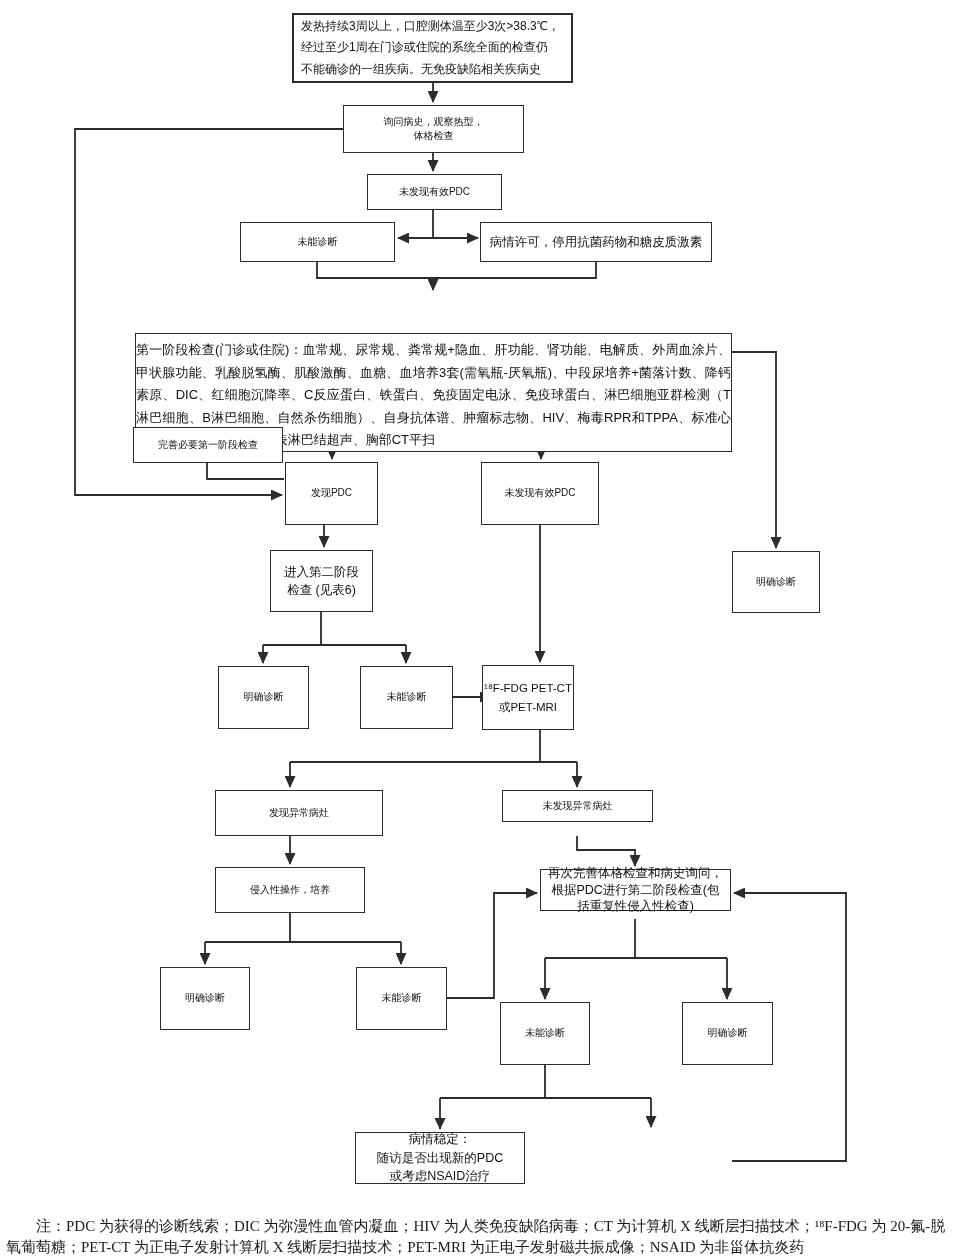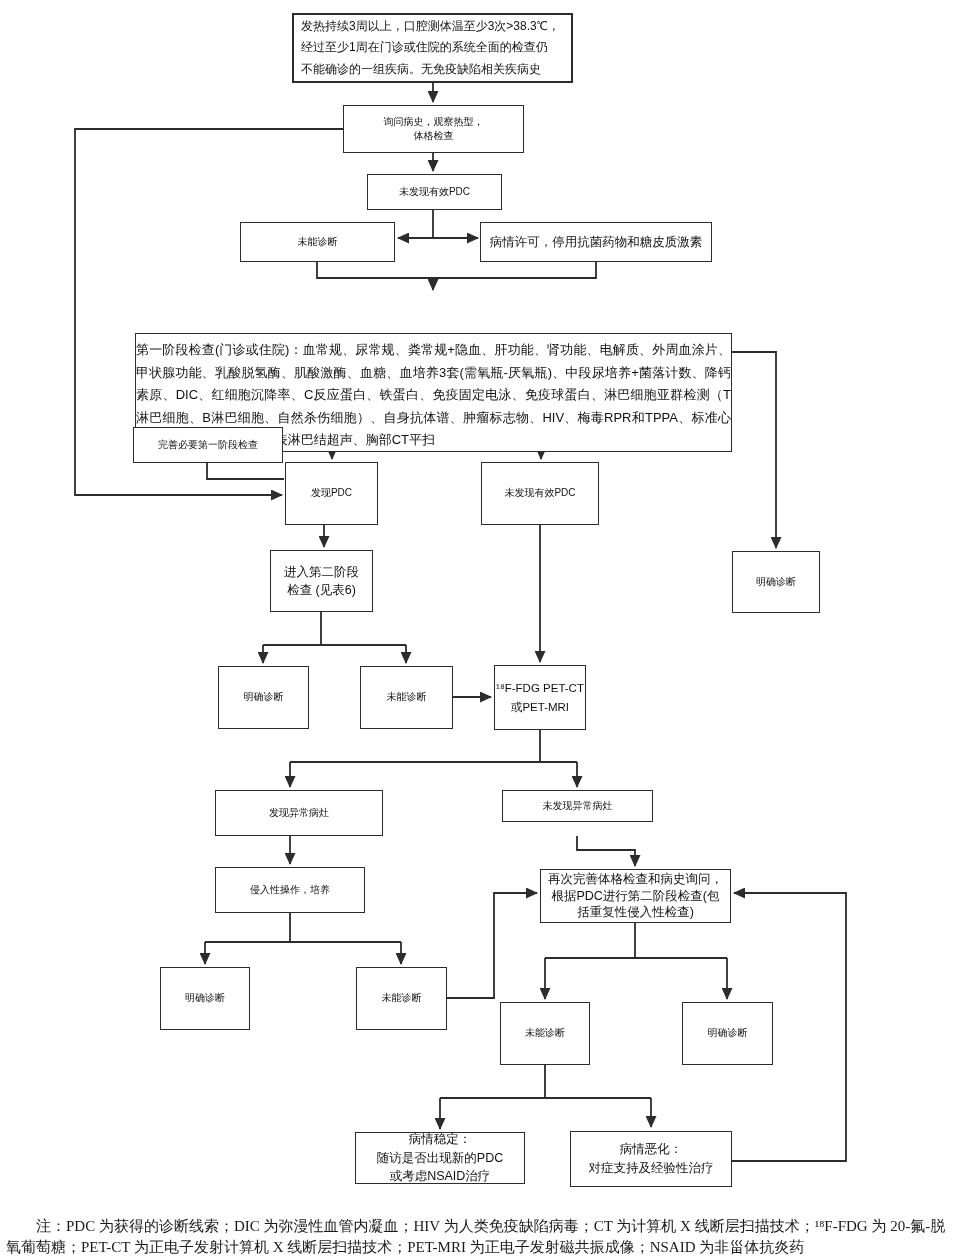"¹⁸F-FDG PET-CT" div.node { left: 494px -> 482px }
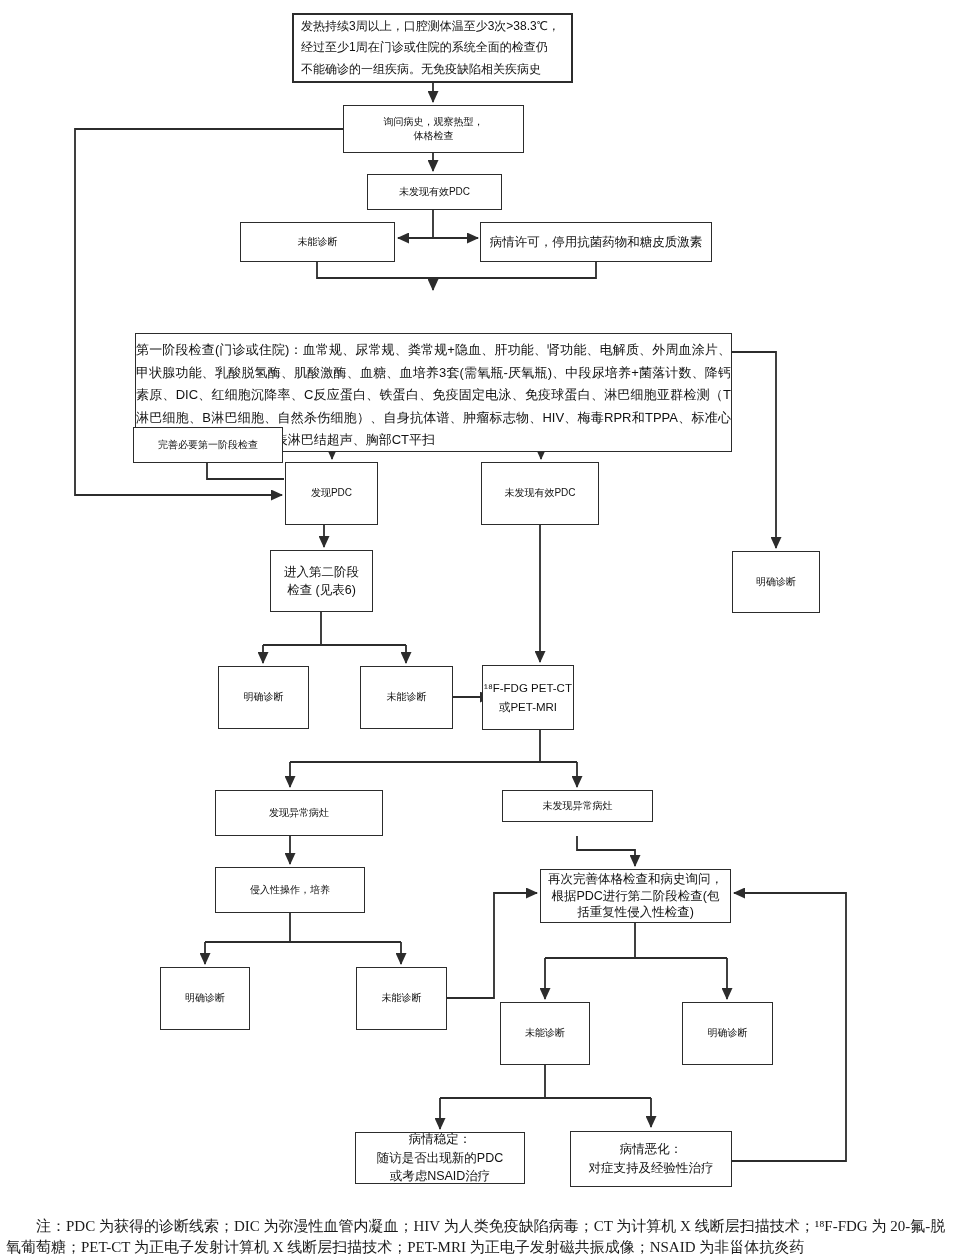"再次完善体格检查和病史询问，" div.node { height: 54px -> 42px }
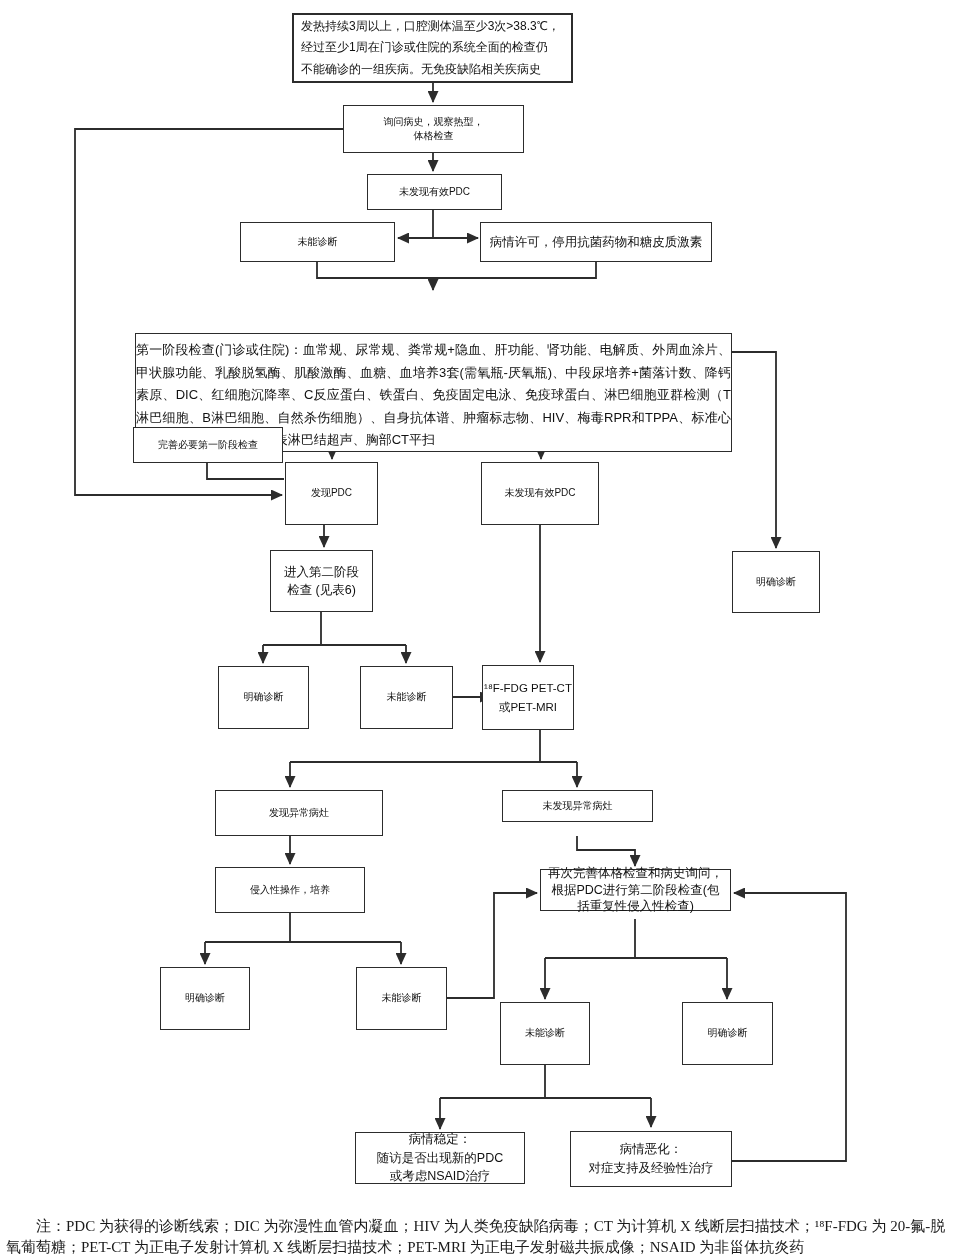"病情恶化：" div.node { html: <div>病情恶化： 对症支持及经验性治疗</div> -> none }
